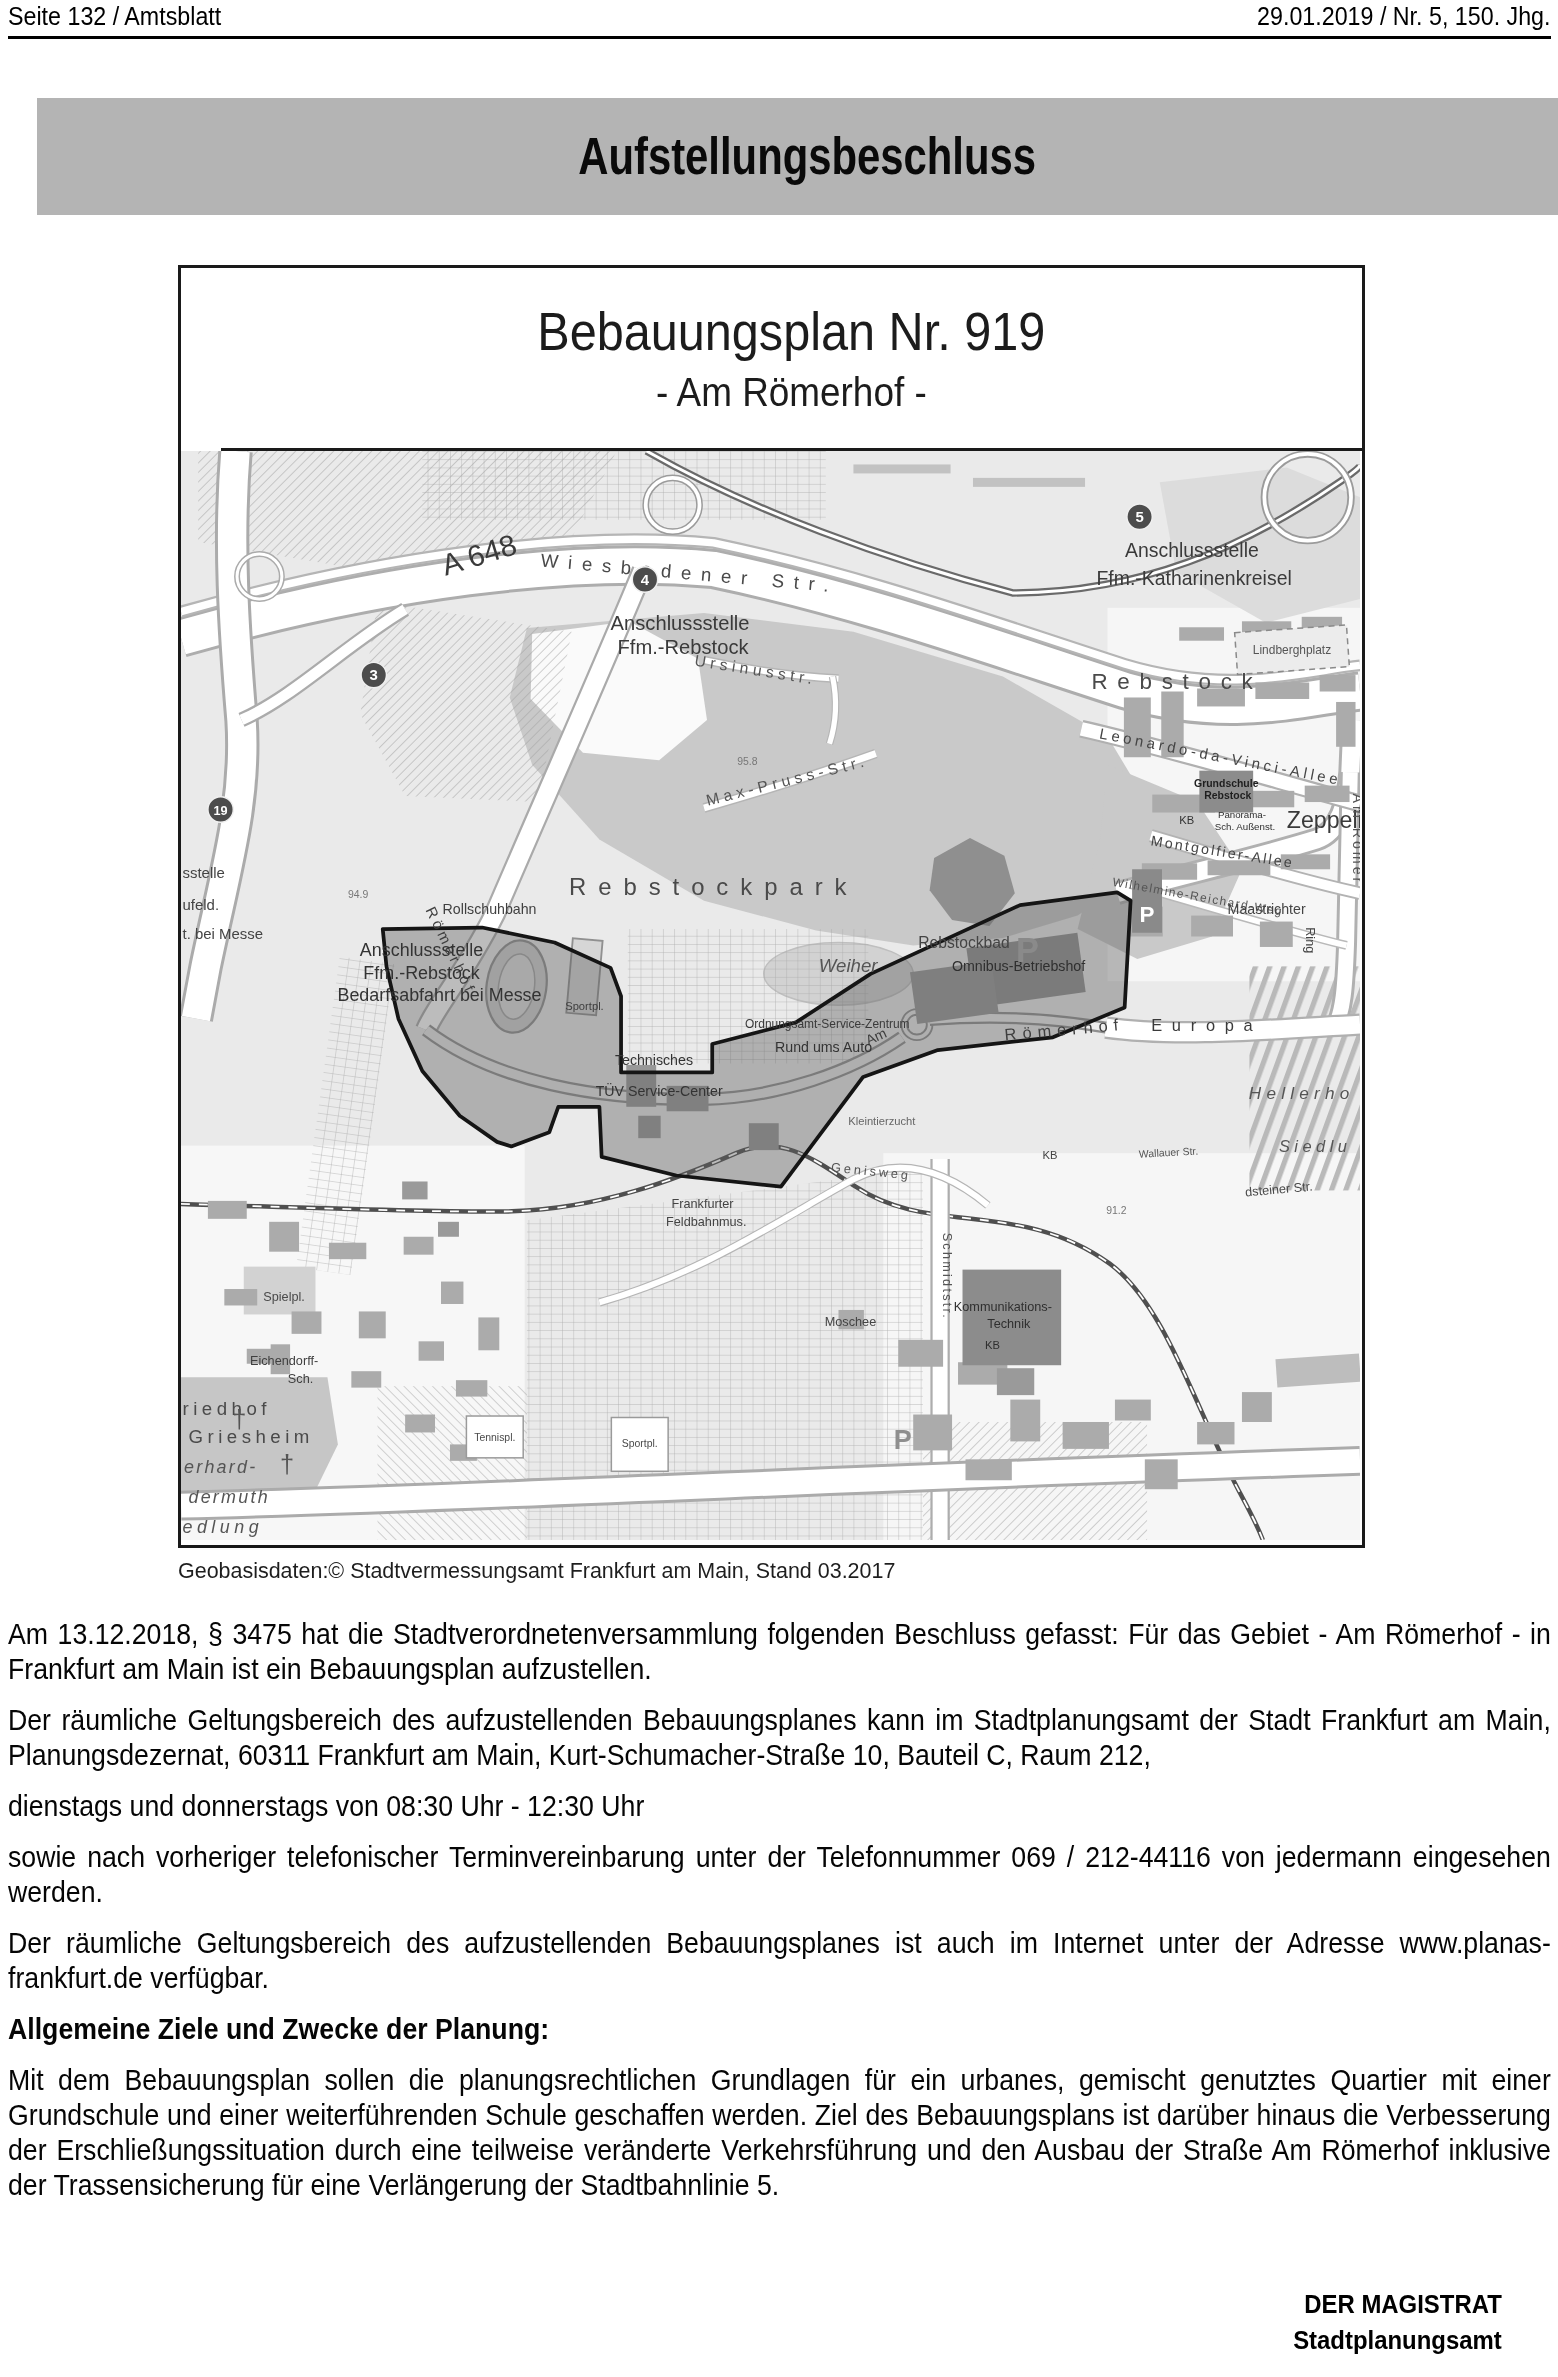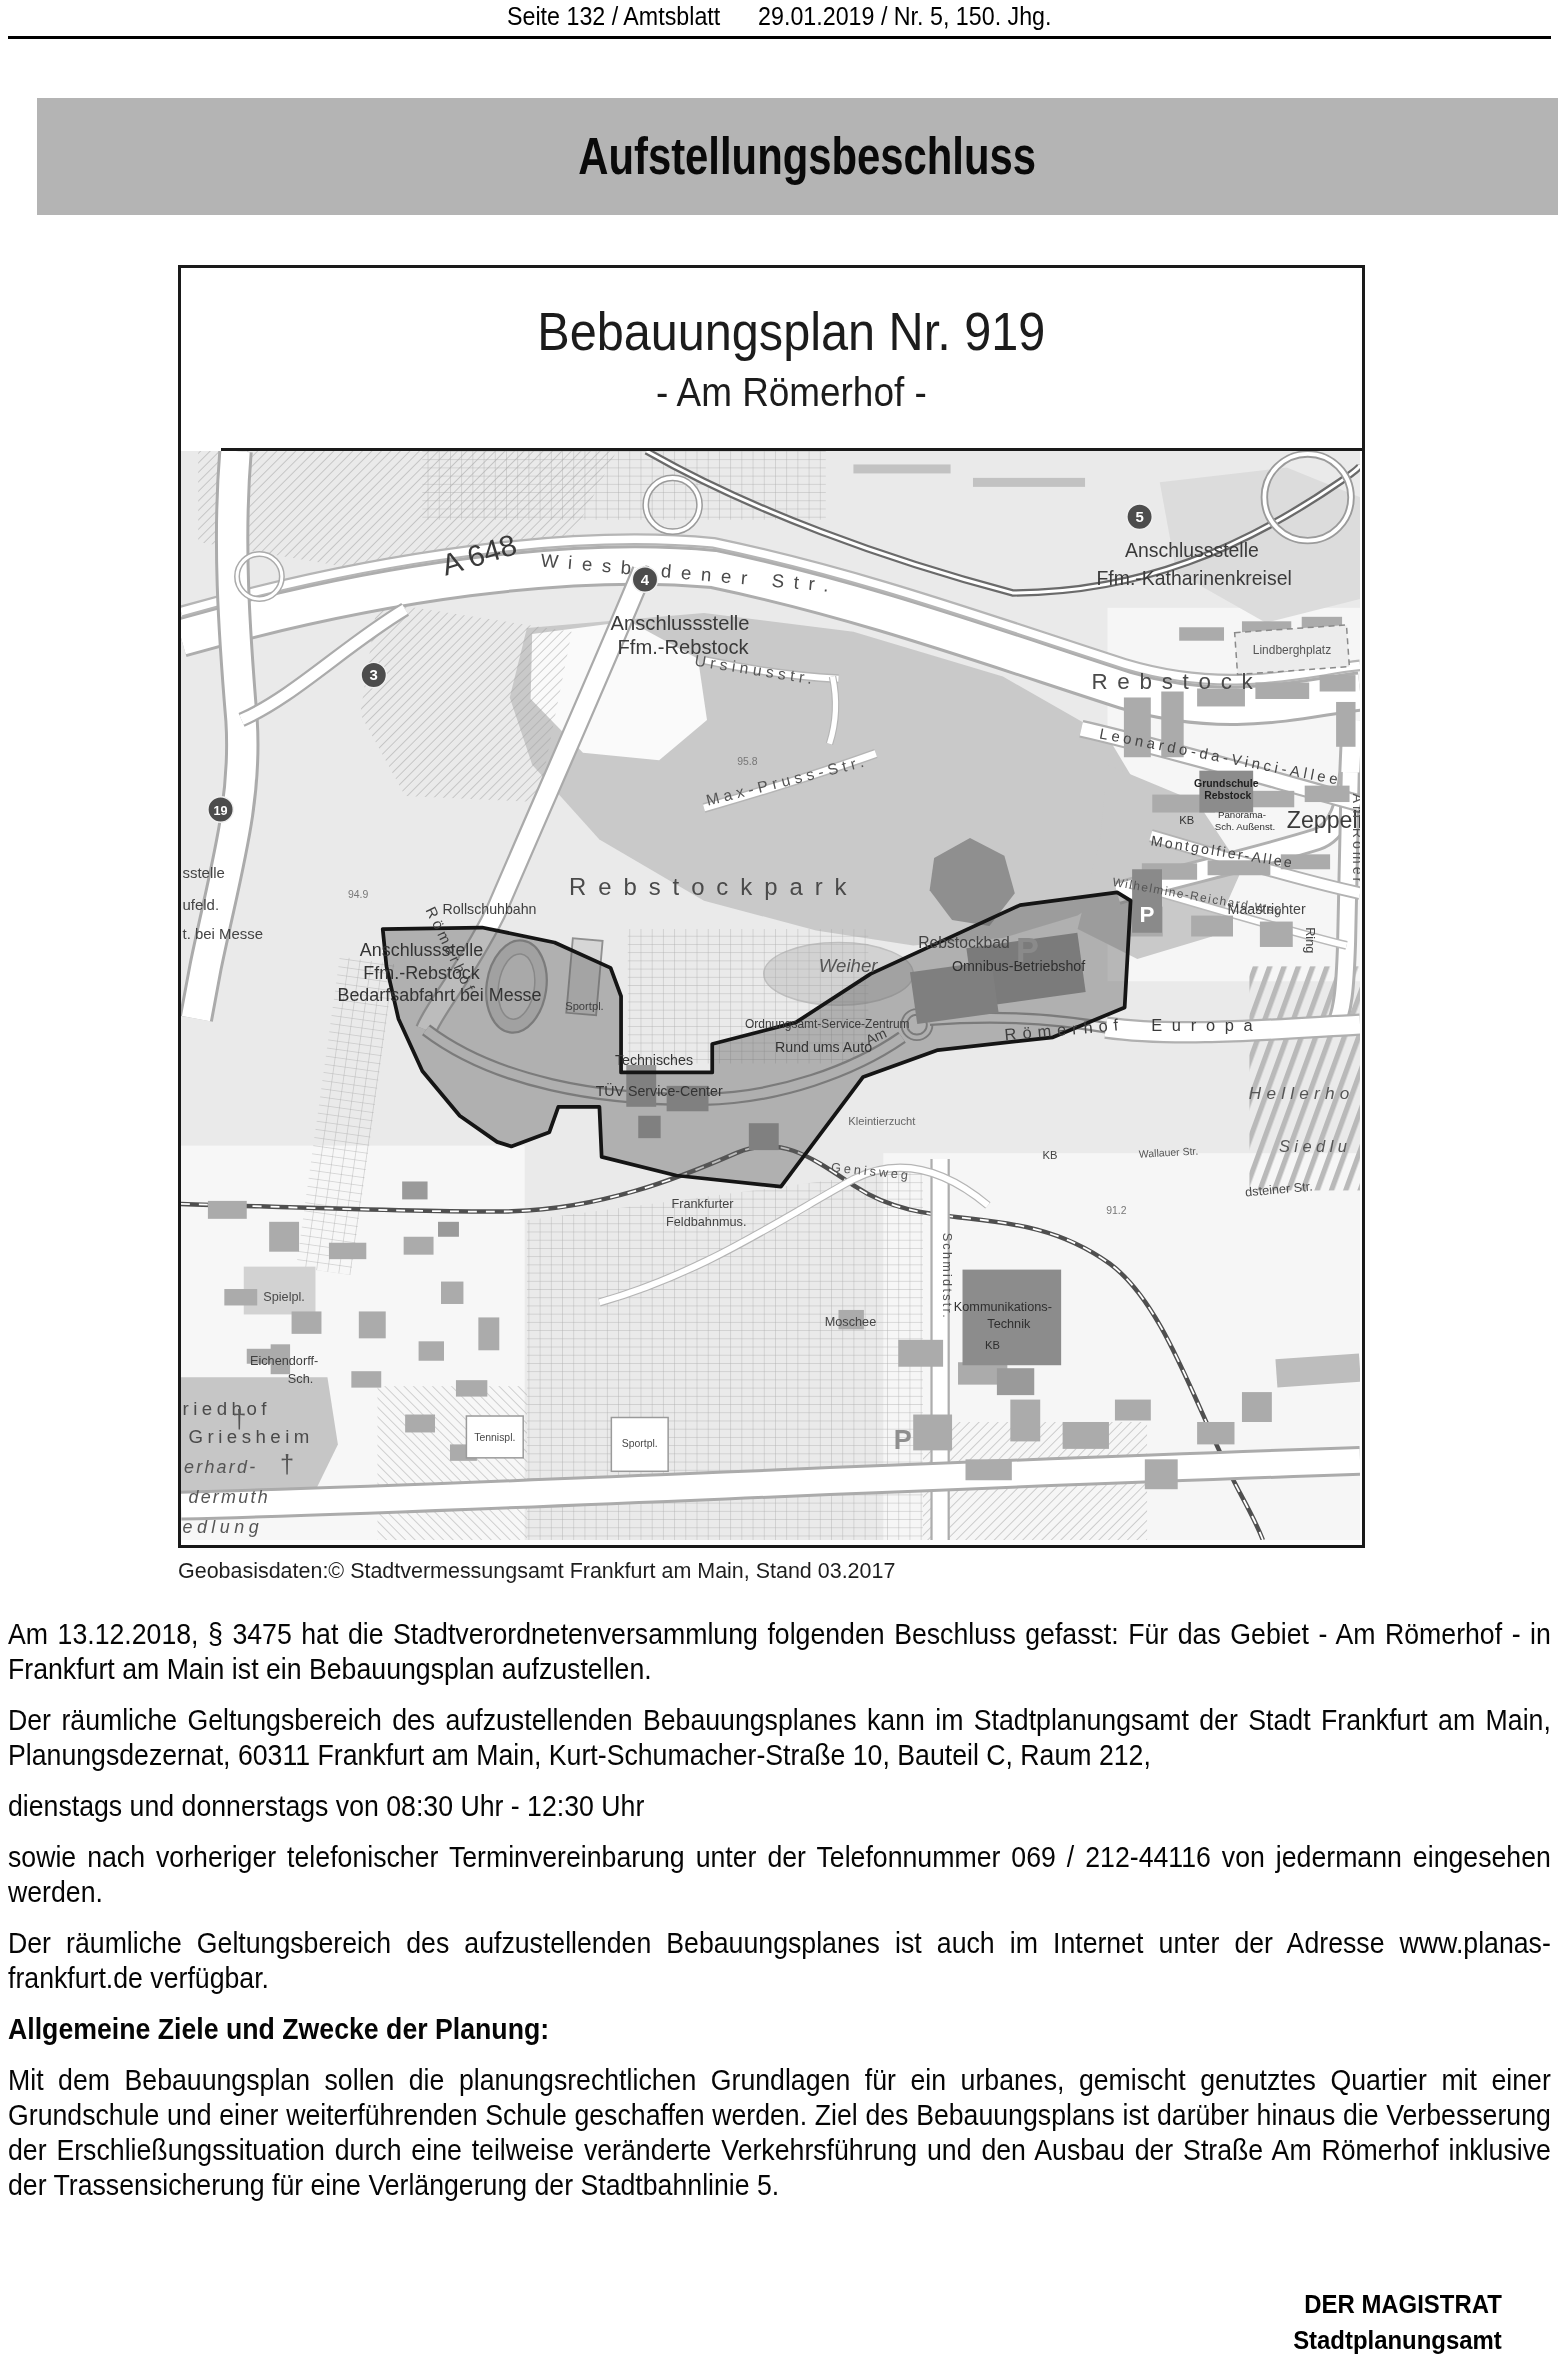"Seite 132 / Amtsblatt" .header { justify-content: center -> space-between }
